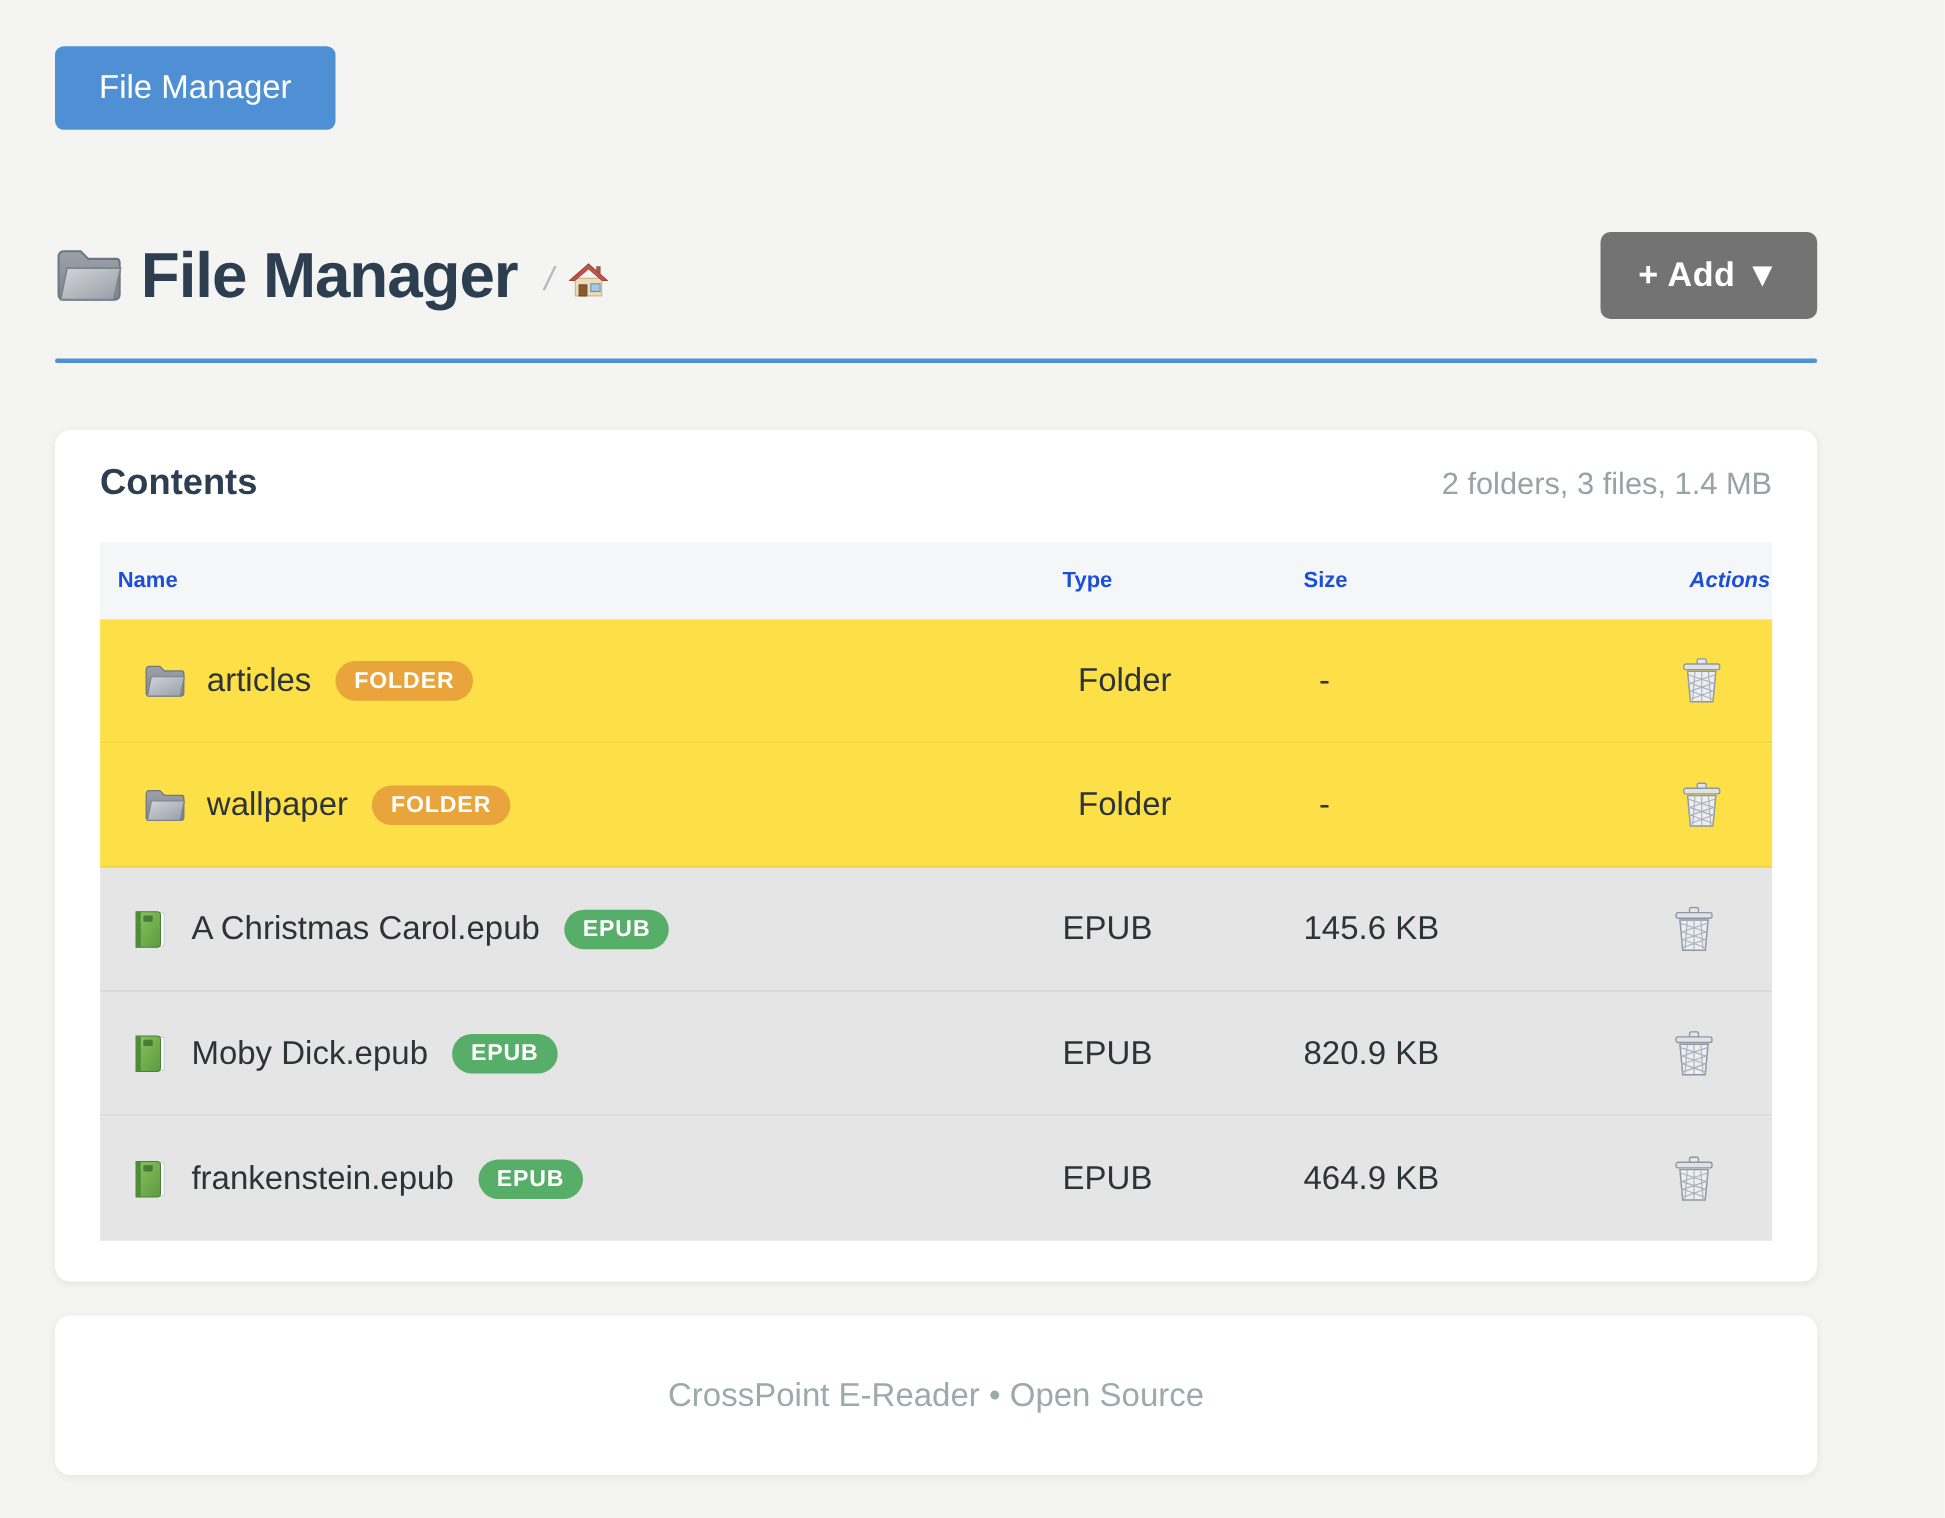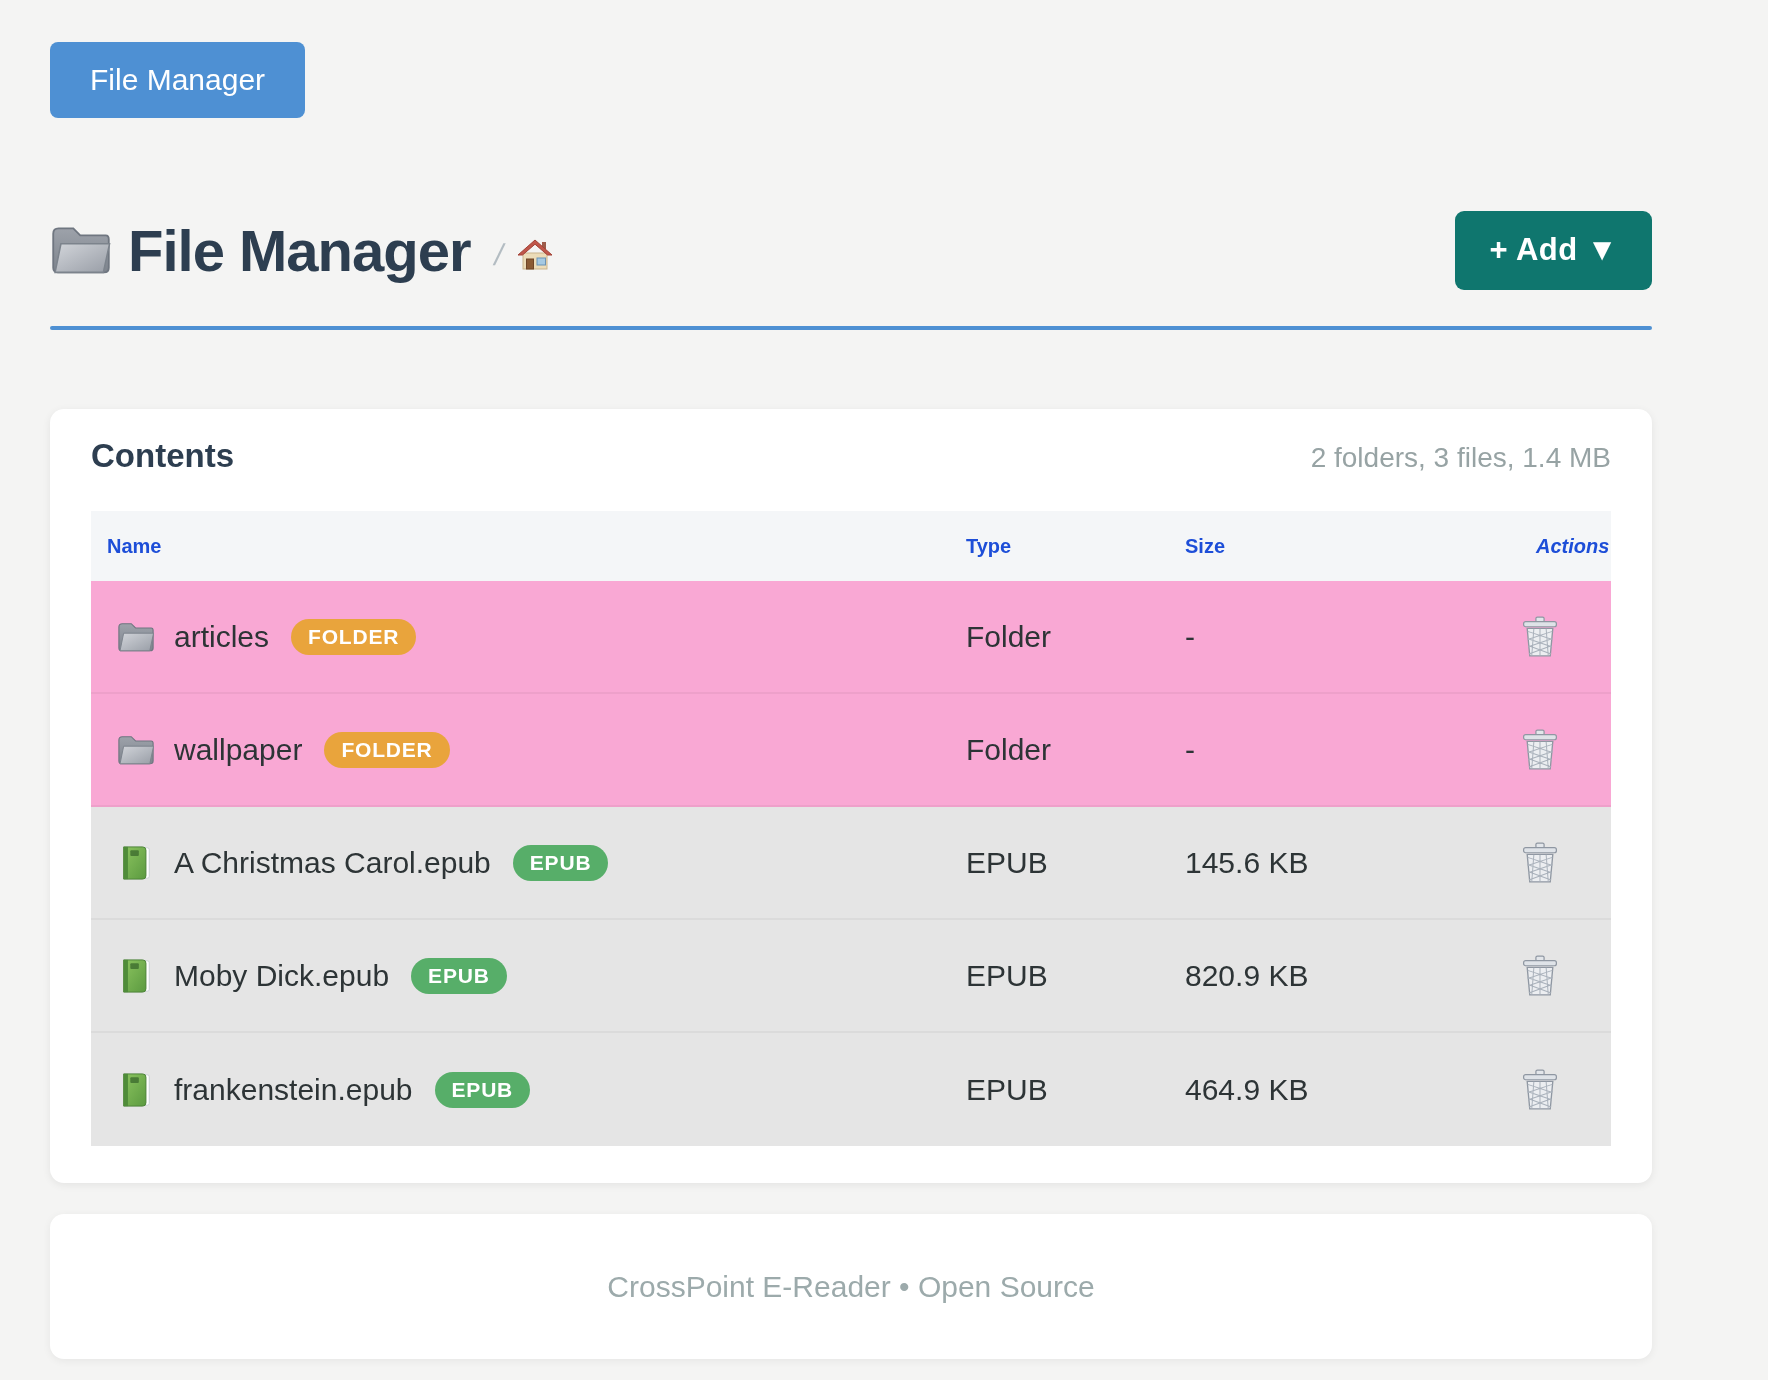"+ Add ▼" .add-btn { background: #0f766e -> #737373 }
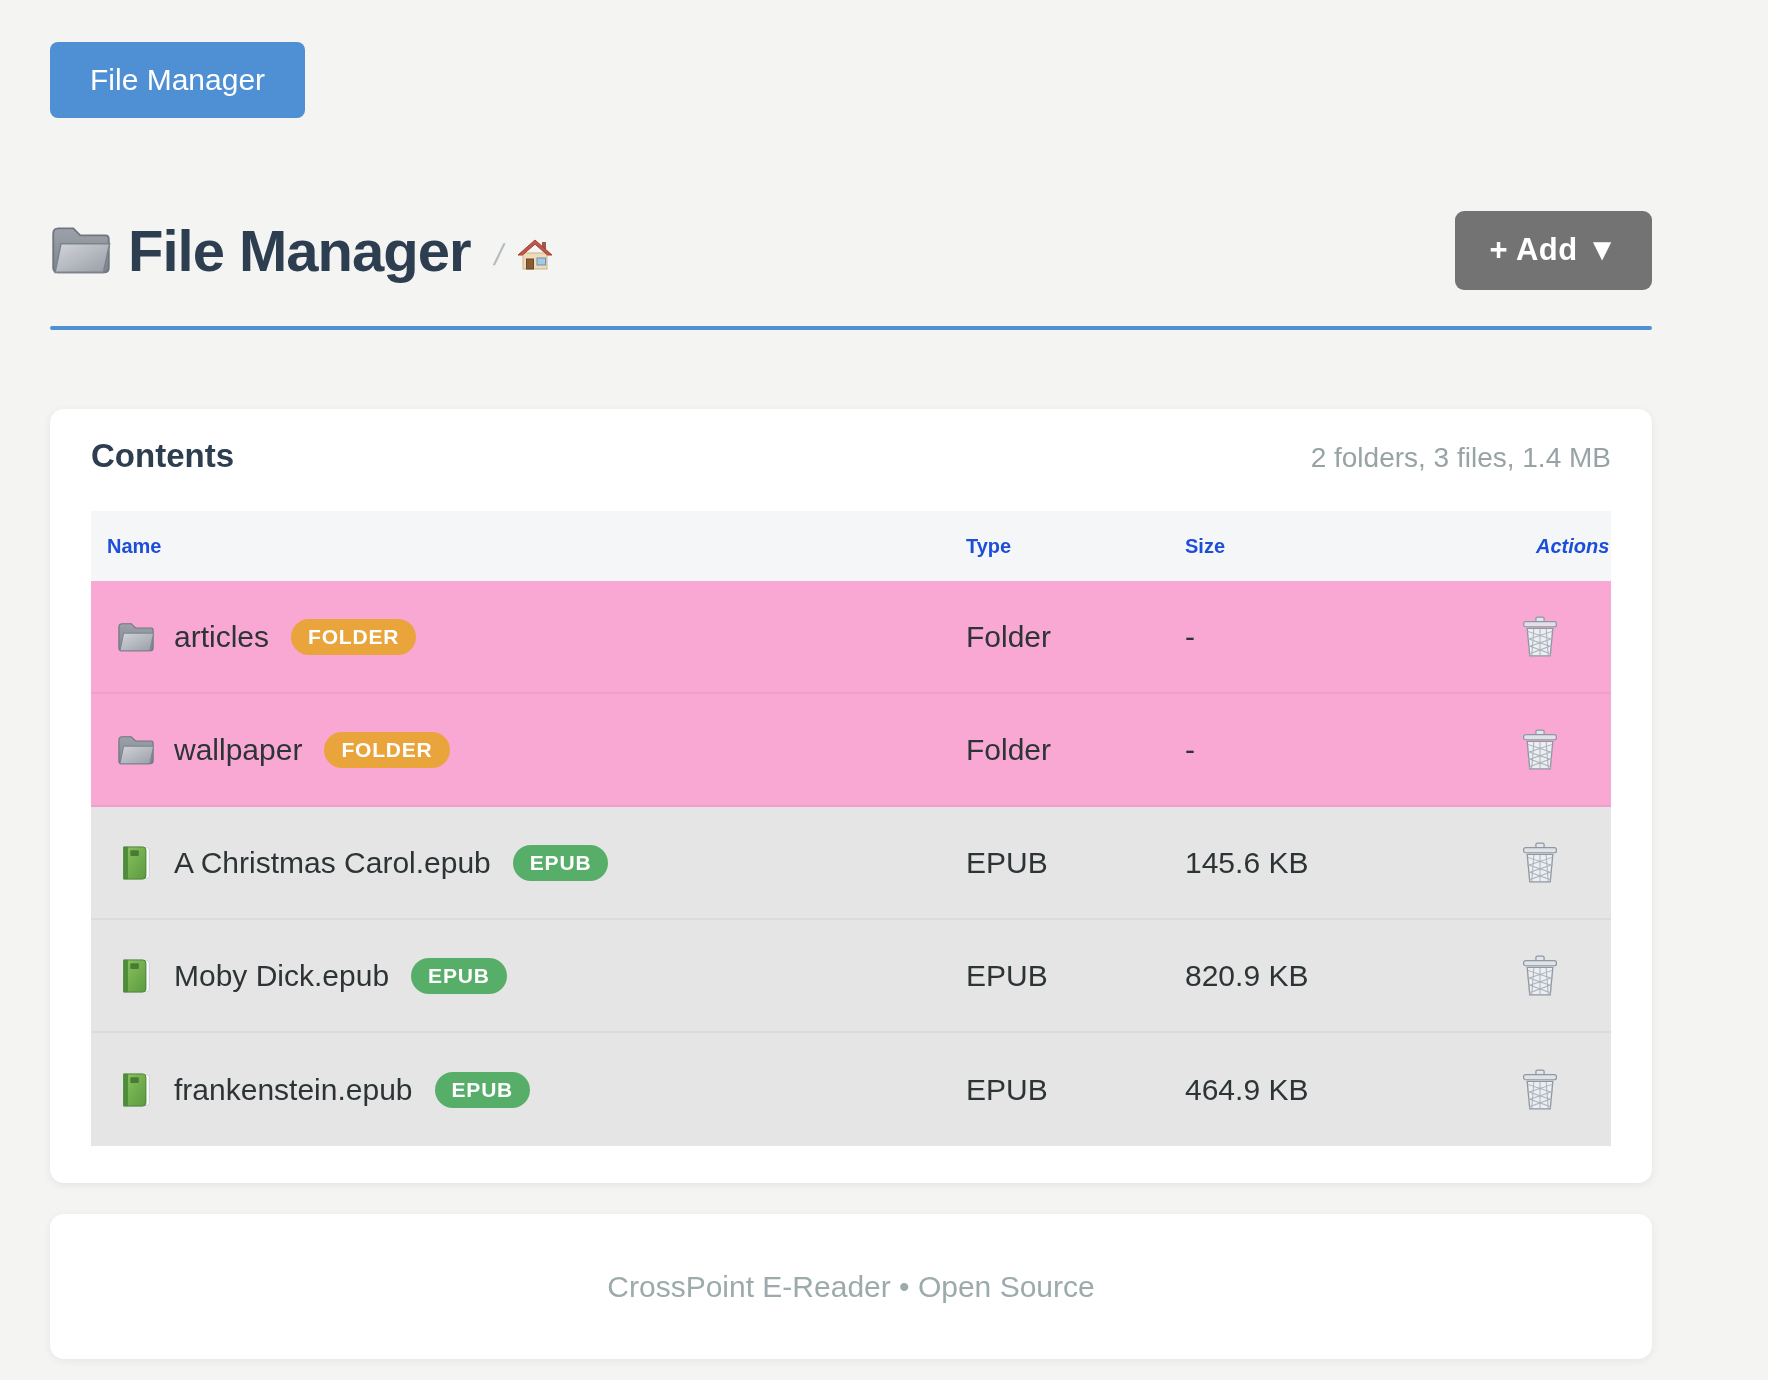"Contents" .card { margin-top: 79px -> 61px }
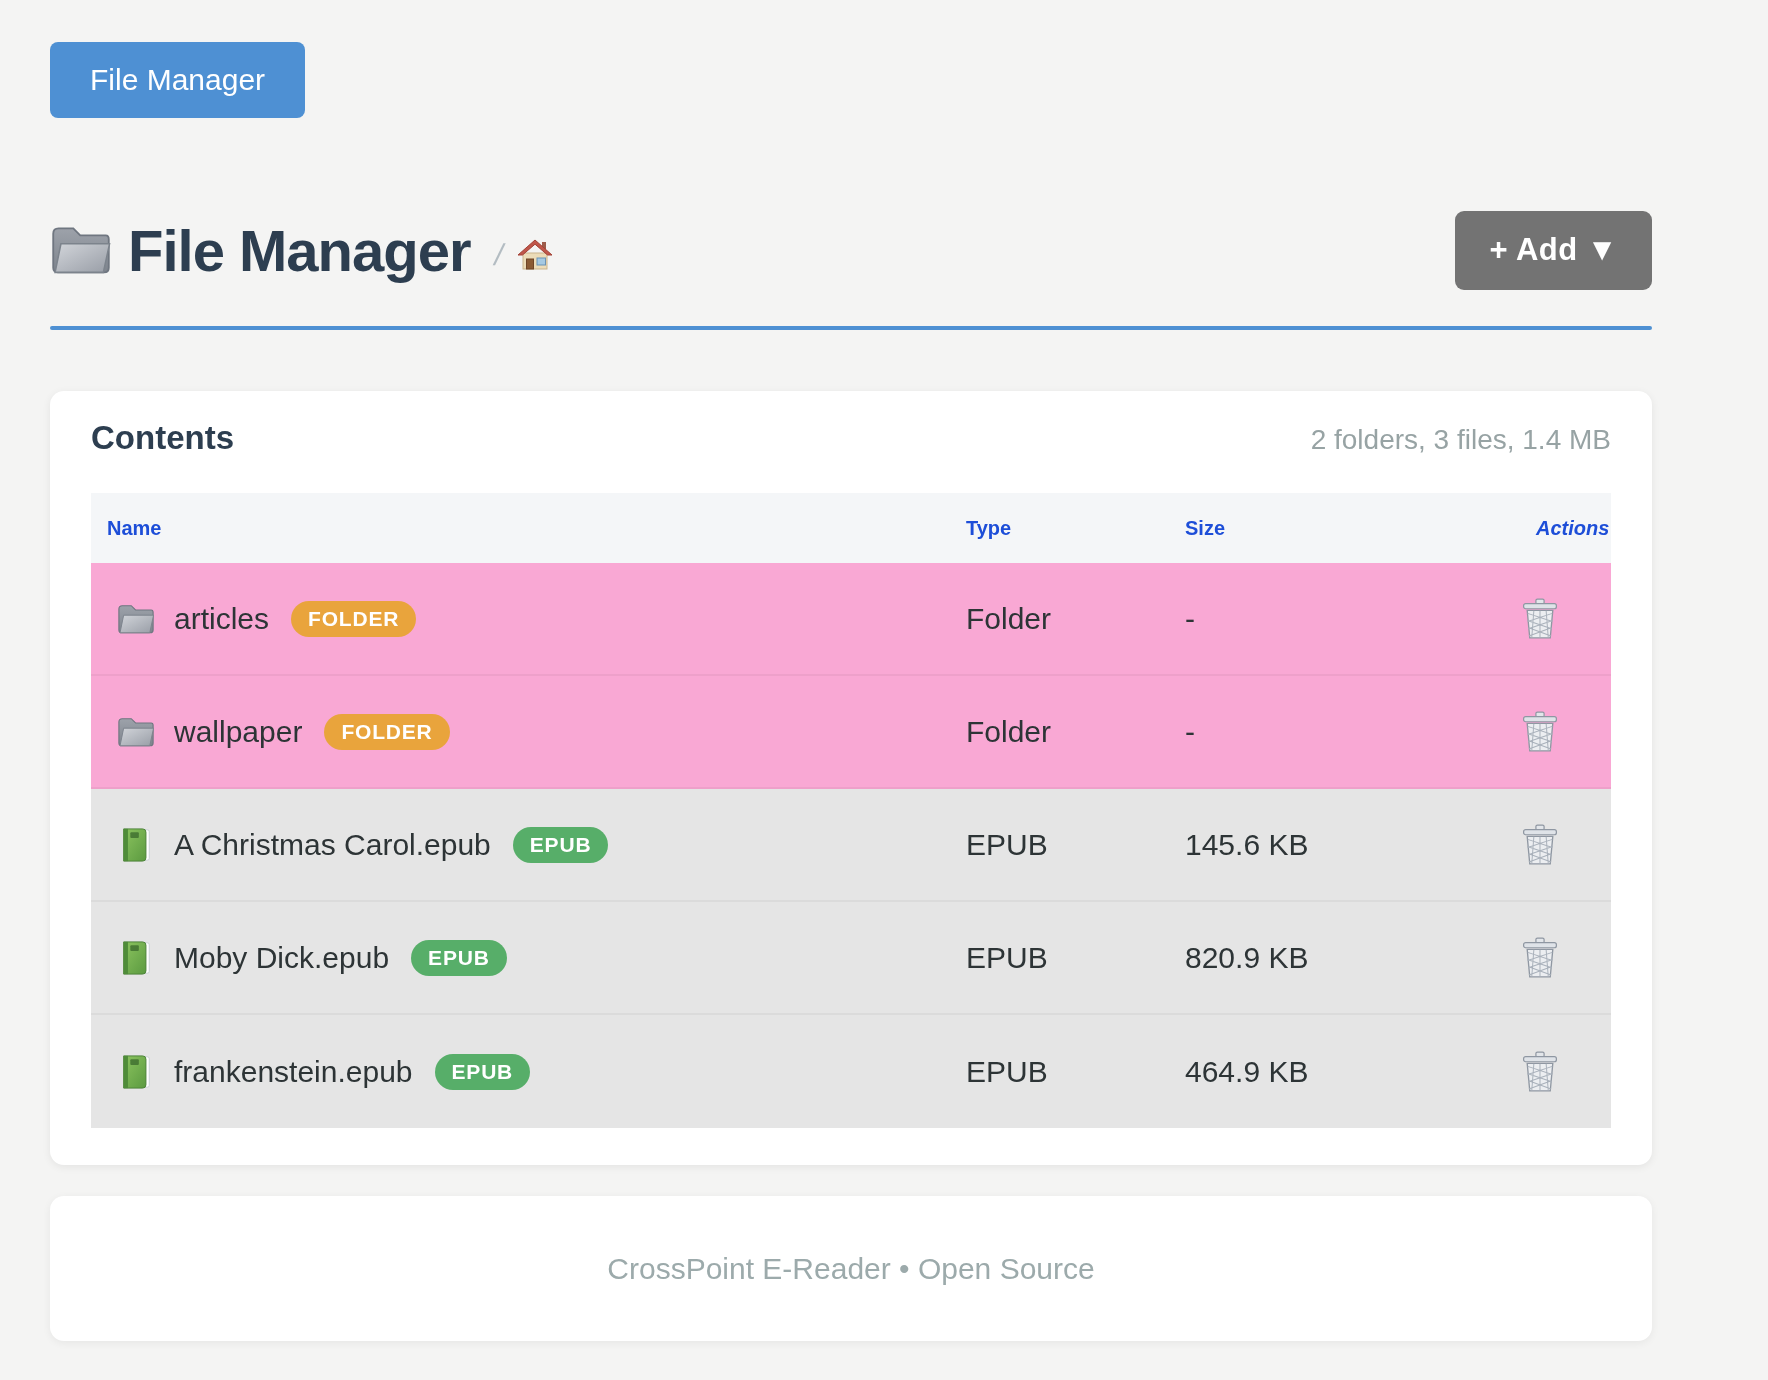"articles" .trow.kind-folder { background: #f9a8d4 -> #fde047; padding-left: none -> 14px }
